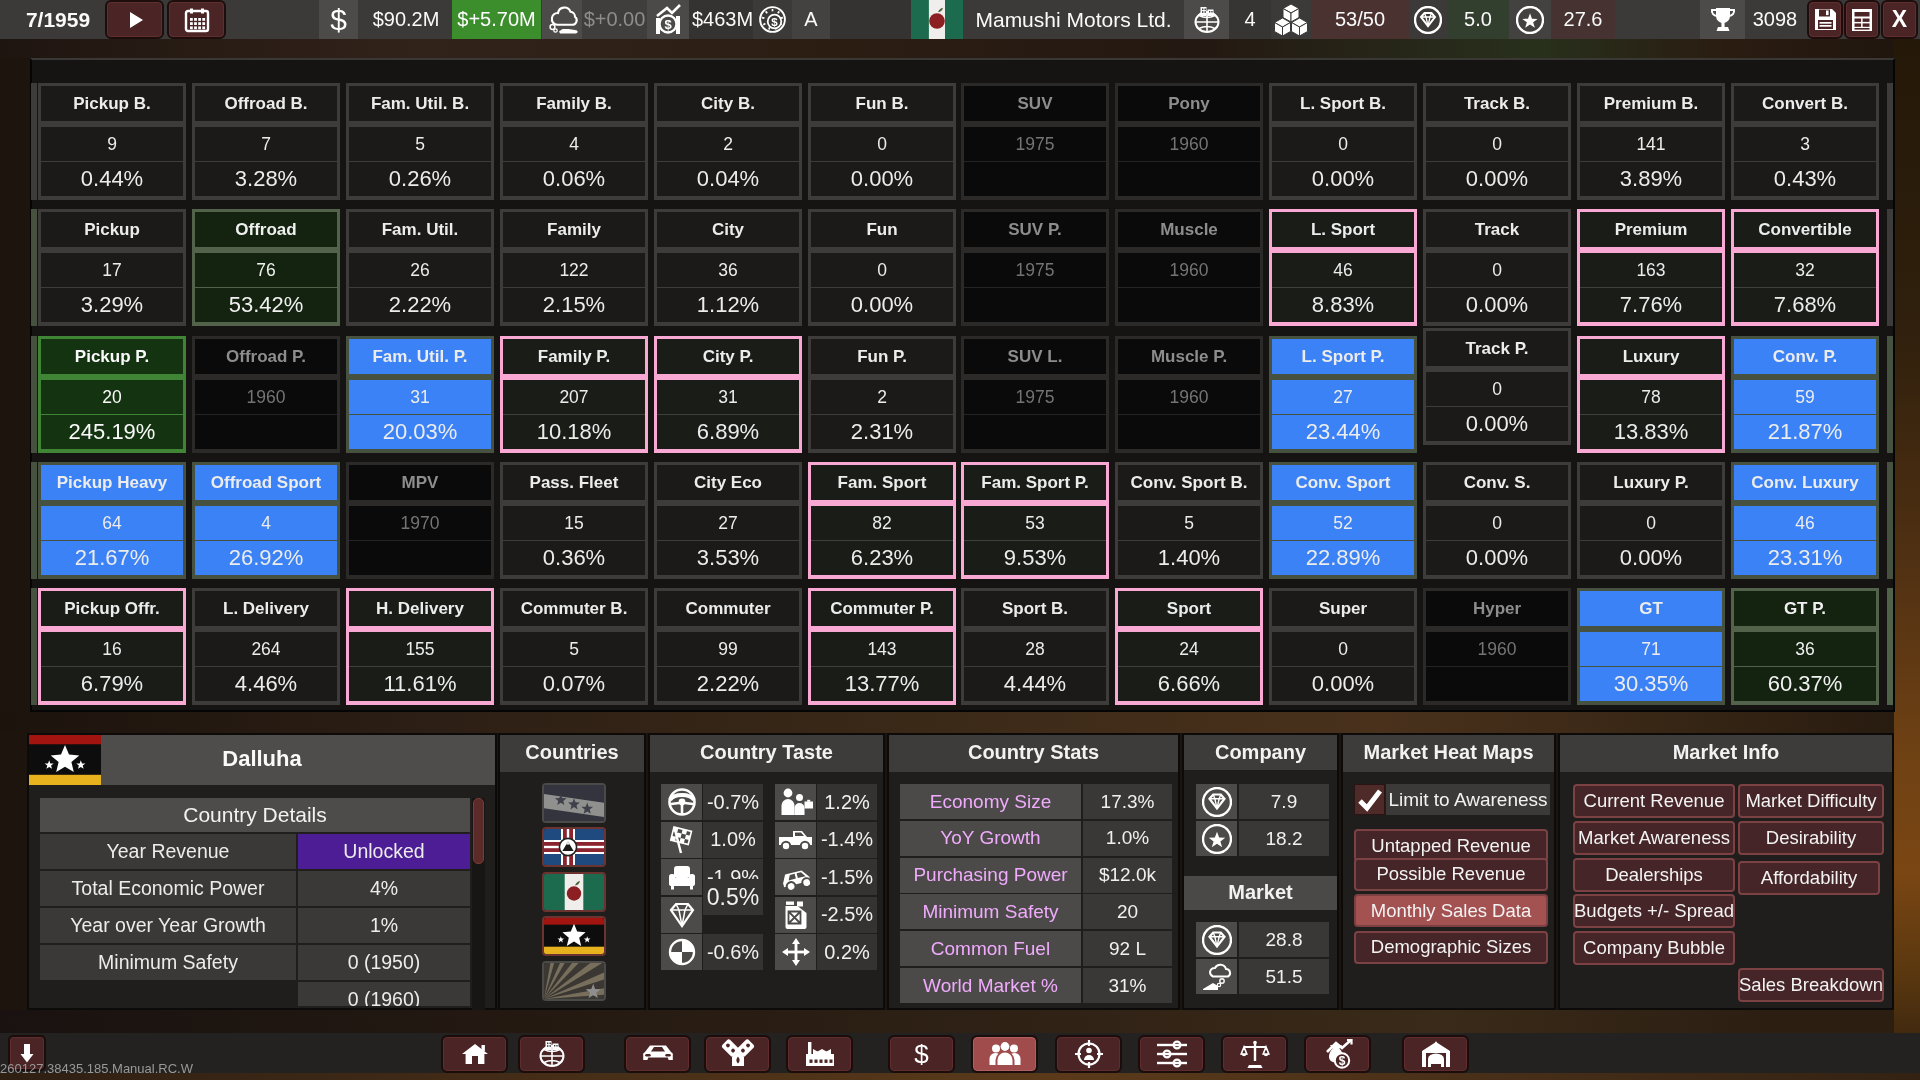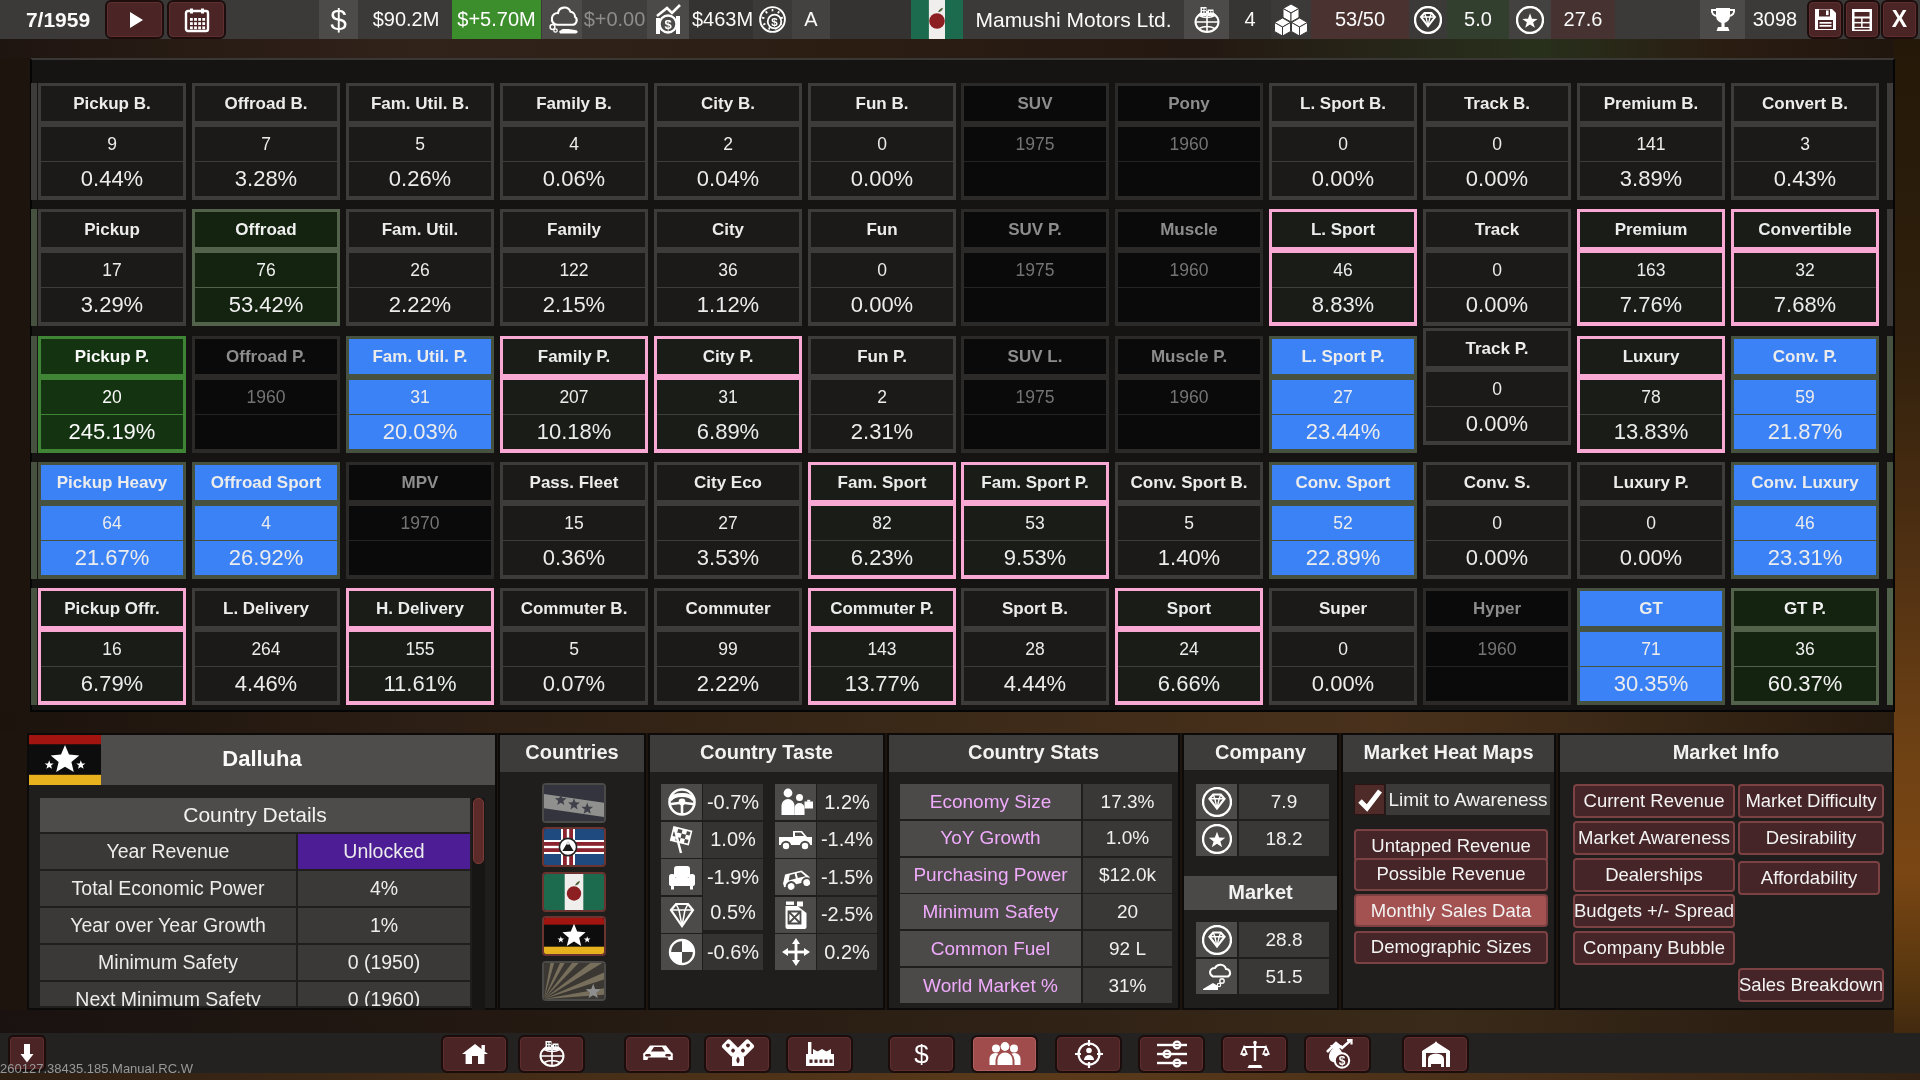"0.5%" div.gbox { font-size: 20px -> 23px; top: 159px -> 144px }
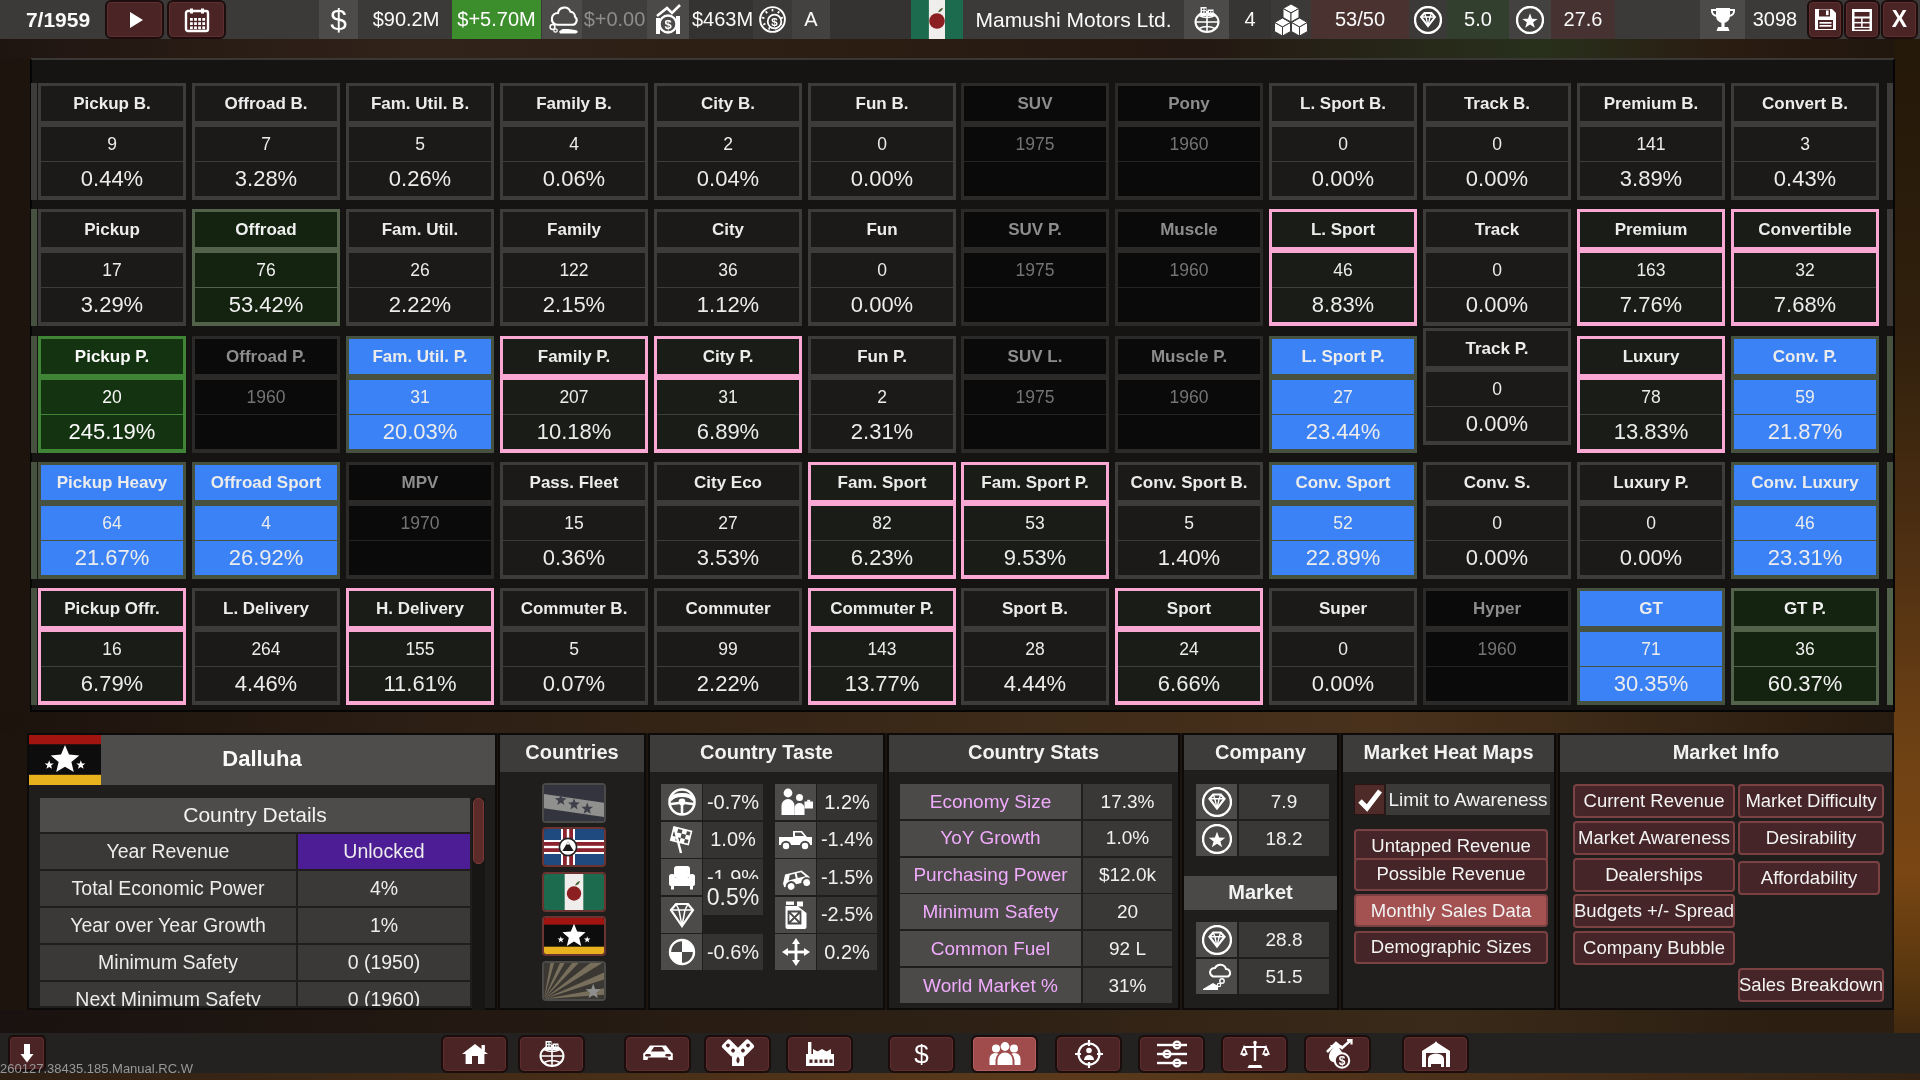"Next Minimum Safety" div { html: <div>Next Minimum Safety</div> -> none }
